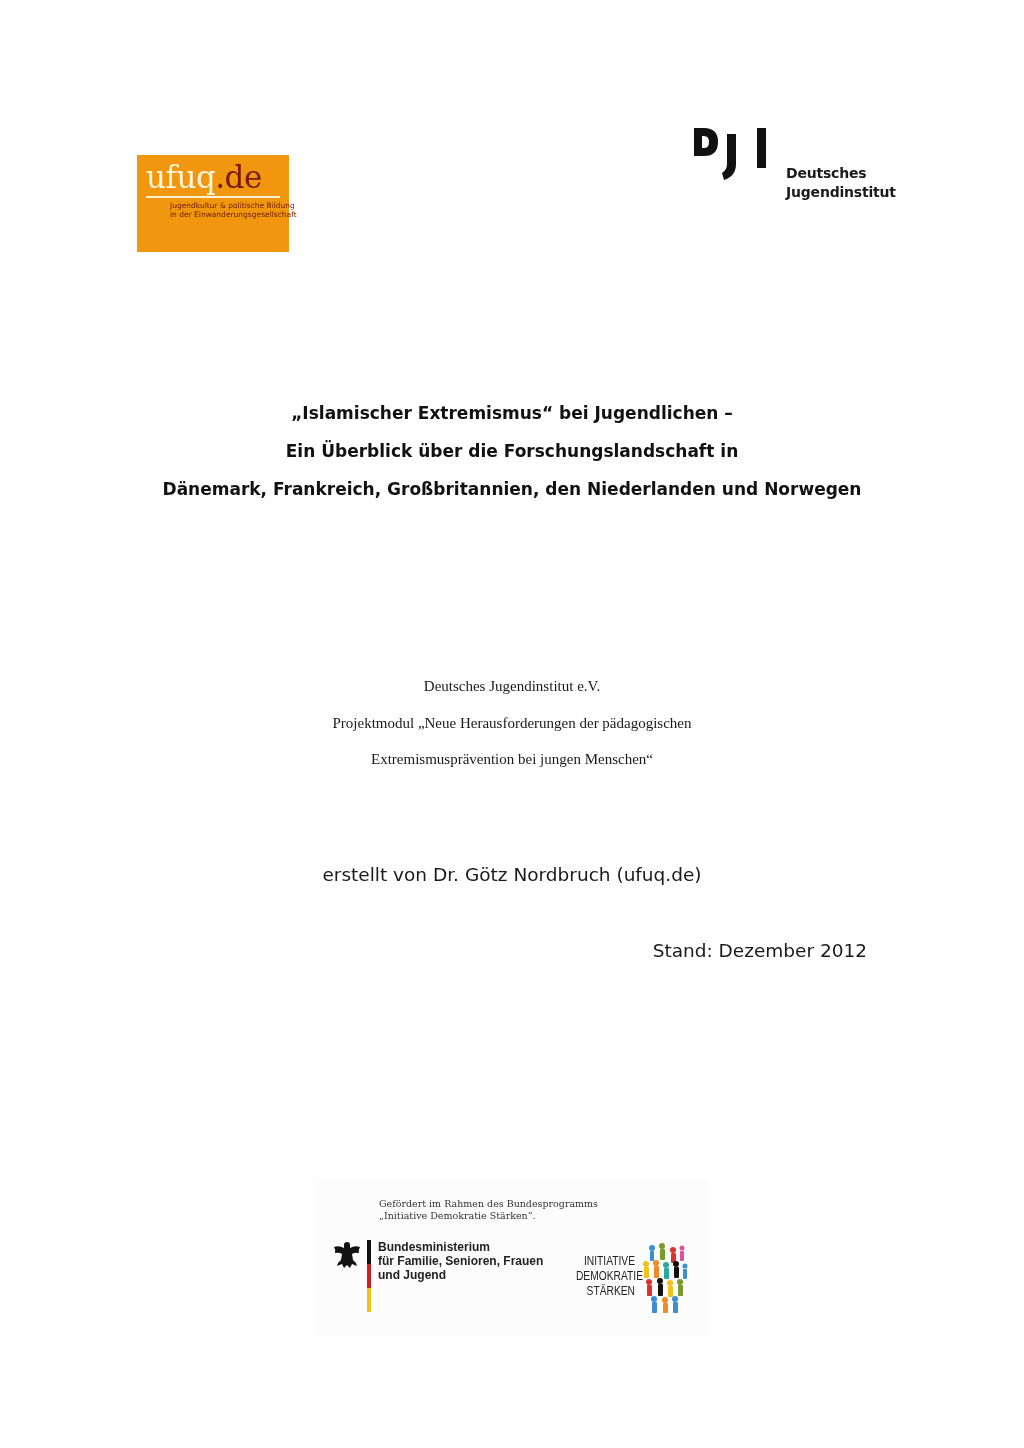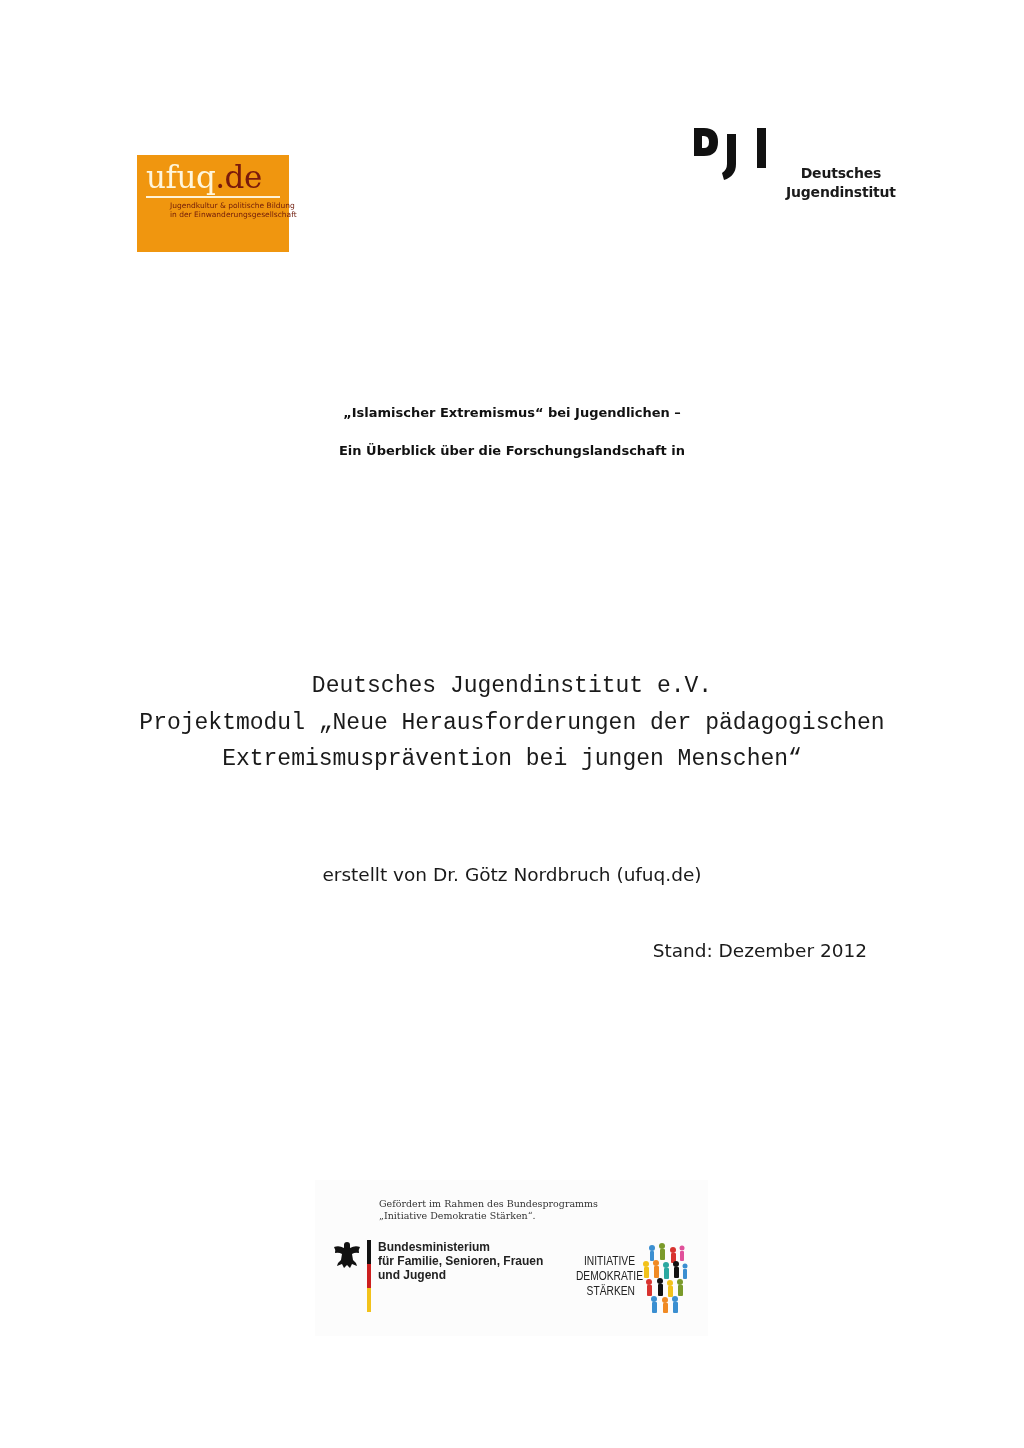"Deutsches" .dji-name { text-align: center -> none }
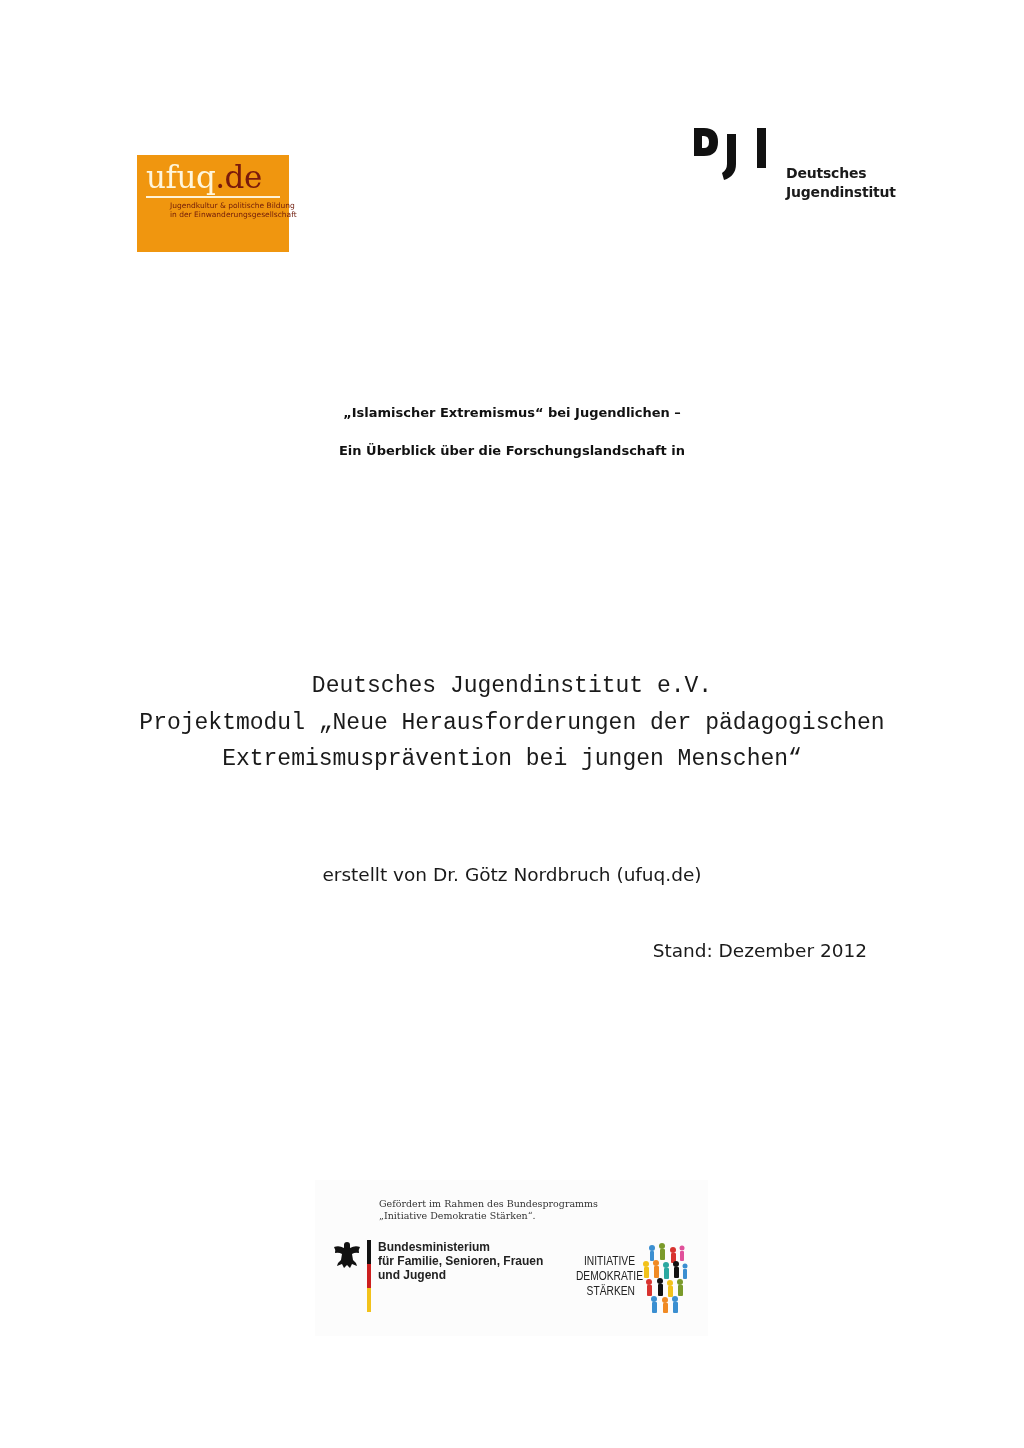"„Islamischer Extremismus“ bei" .title-block { font-size: 13px -> 17px }
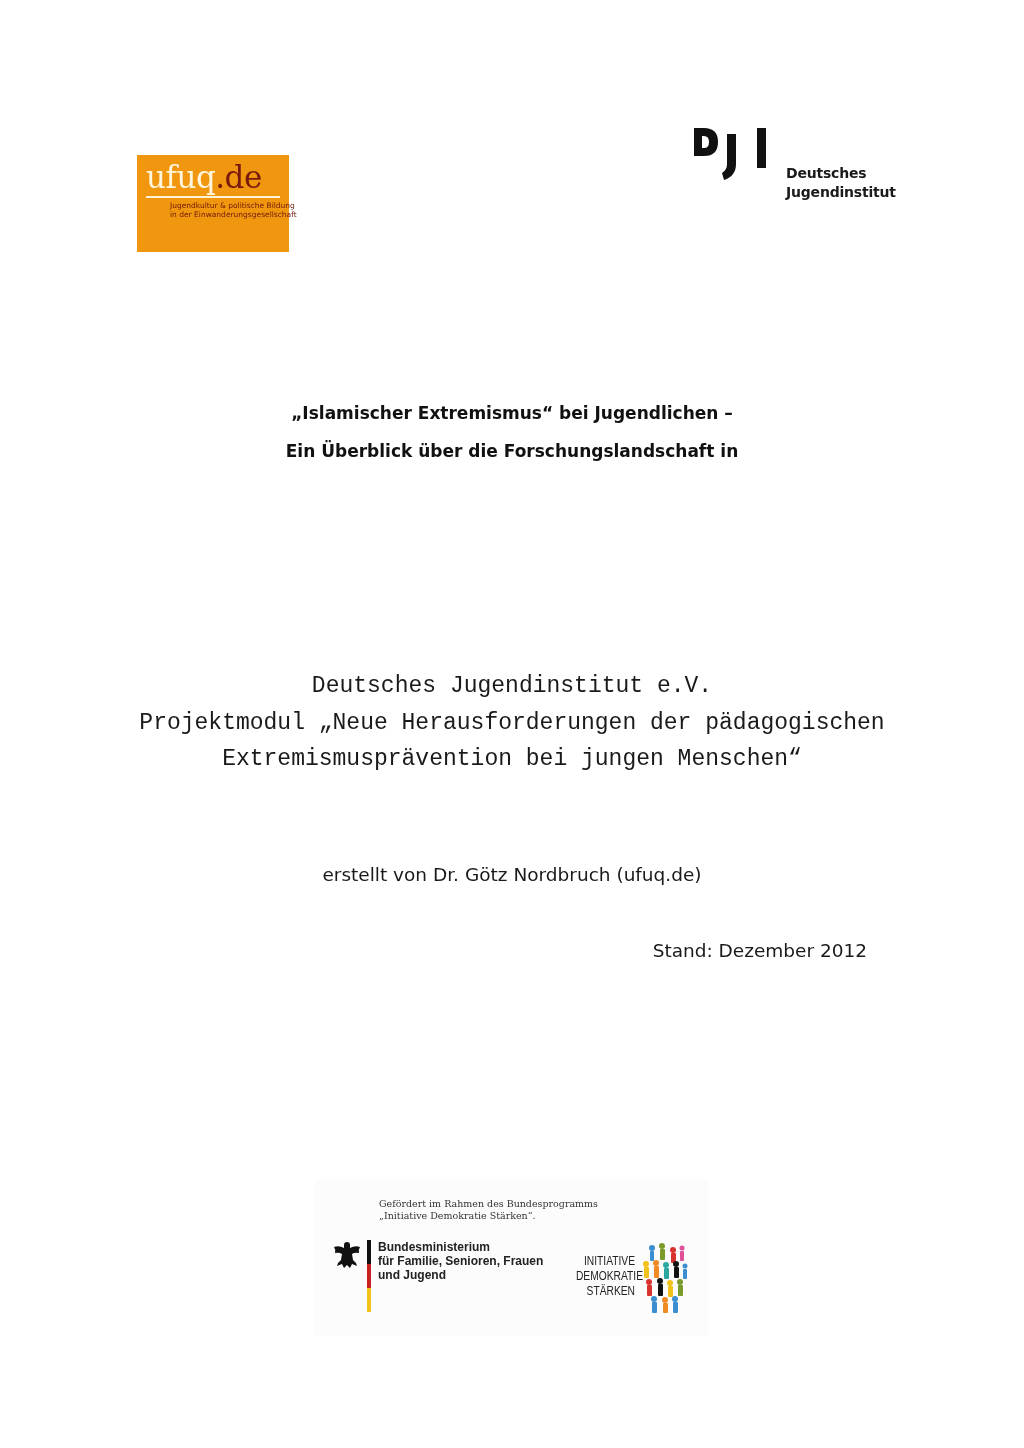"Dänemark, Frankreich, Großbritannien," div.title-line { html: none -> <div>Dänemark, Frankreich, Großbritannien, den Niederlanden und Norwegen</div> }
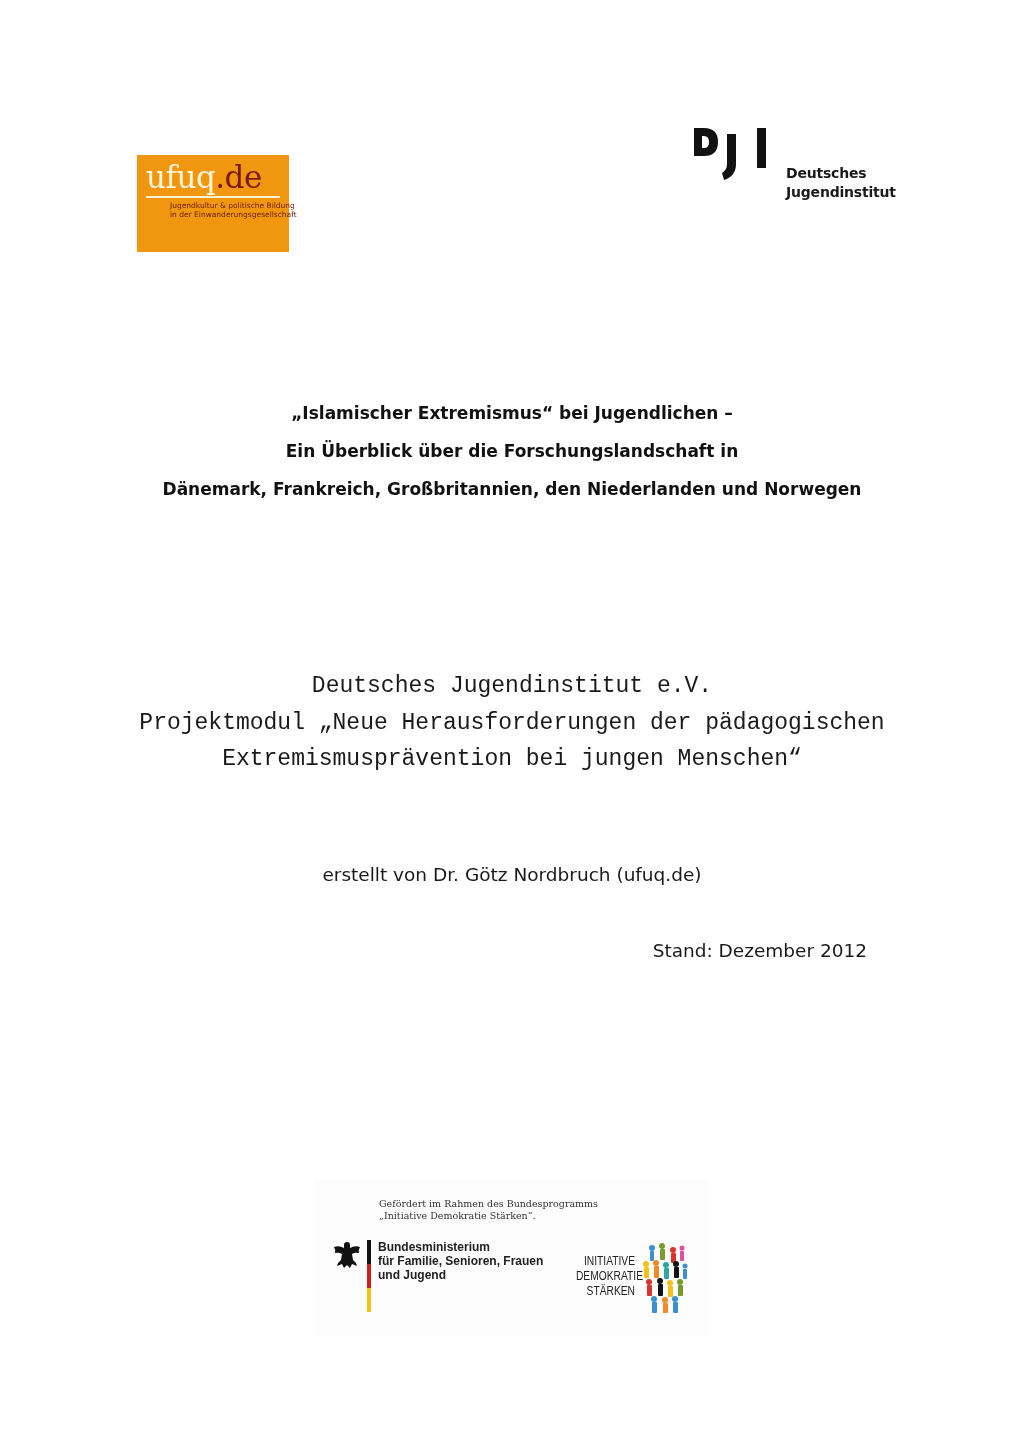"Deutsches Jugendinstitut e.V." .org-block { font-family: Liberation Mono, monospace -> Liberation Serif, serif; font-size: 23px -> 15px }
